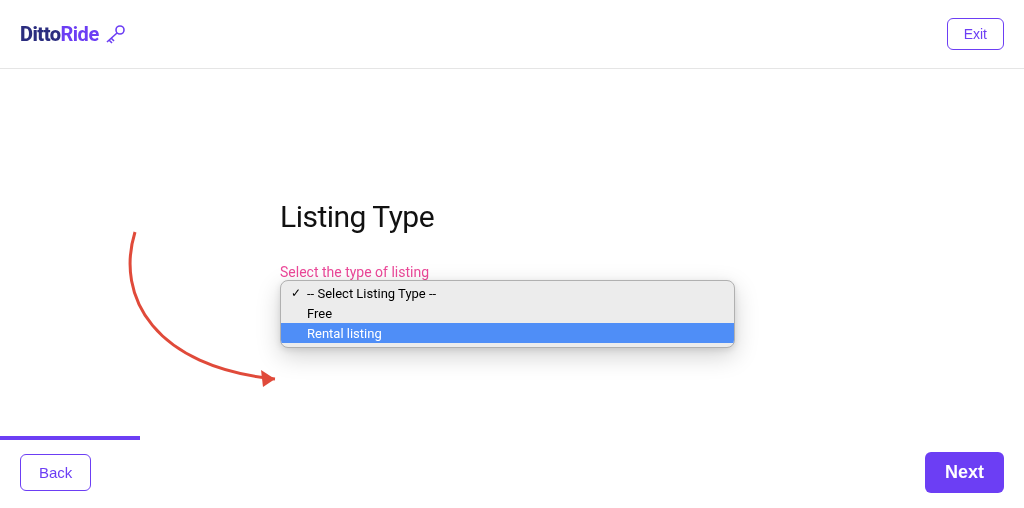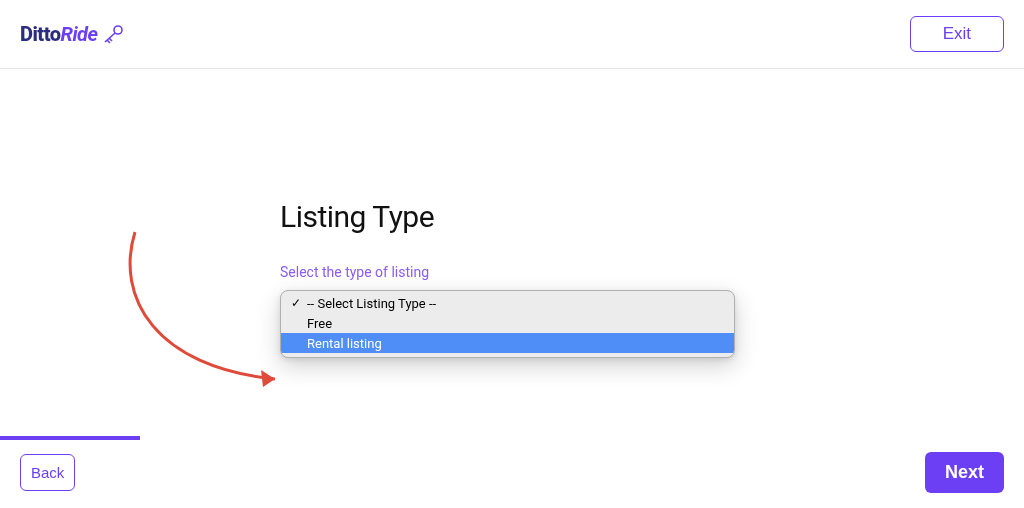"Ride" .logo .ride { font-style: italic -> none }
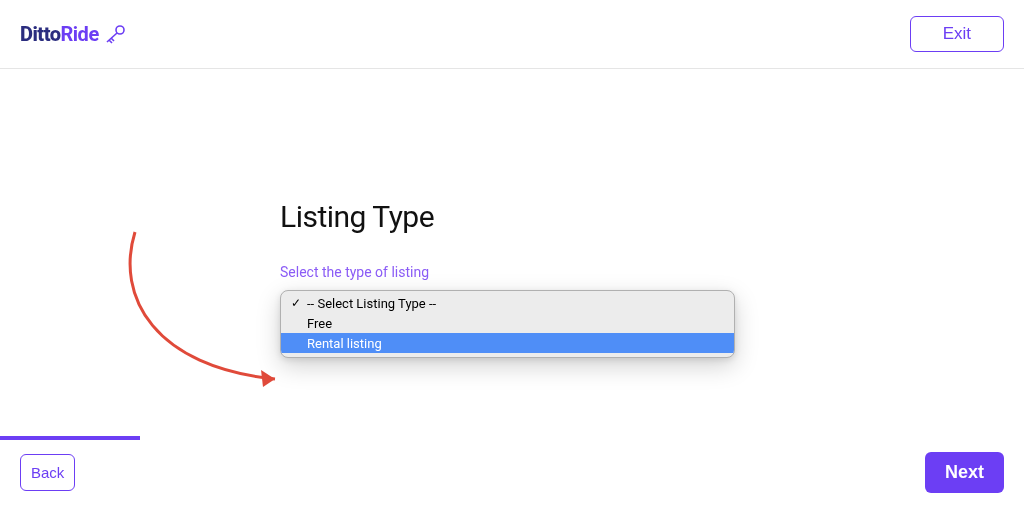"Exit" .exit-btn { font-size: 17px -> 14px; padding: 7px 32px -> 7px 16px }
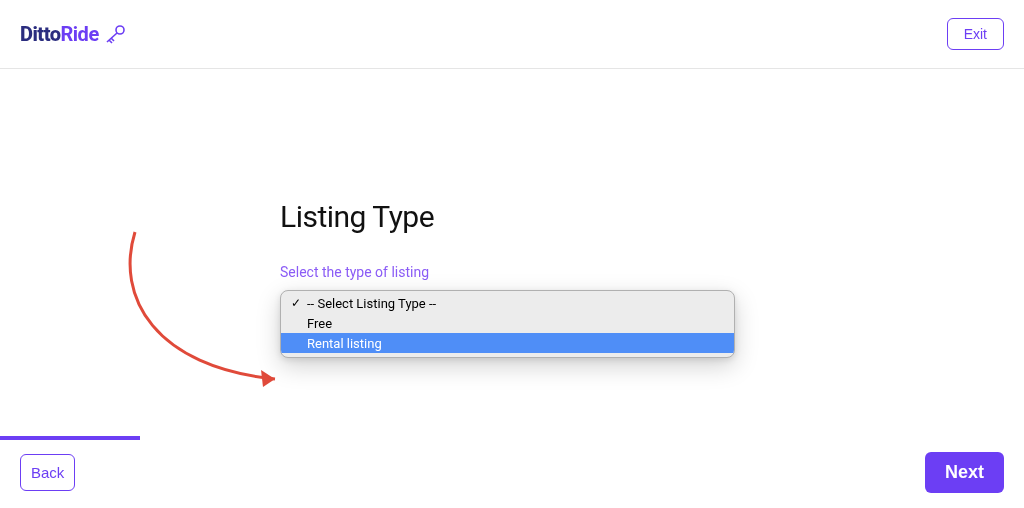"Select the type of listing" .form-sub { color: #8b5cf6 -> #ec4899; margin-bottom: 10px -> none }
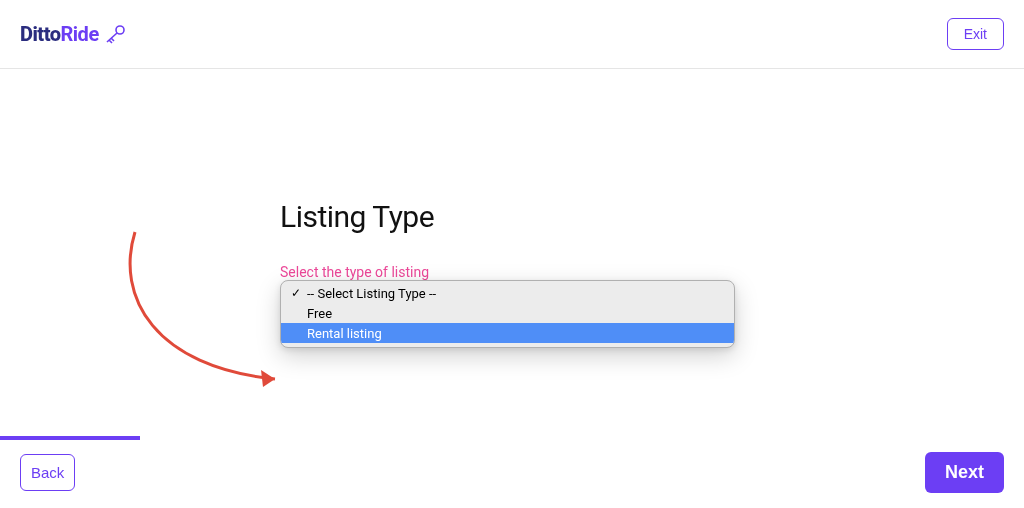"Back" .back-btn { padding: 9px 10px -> 9px 18px }
